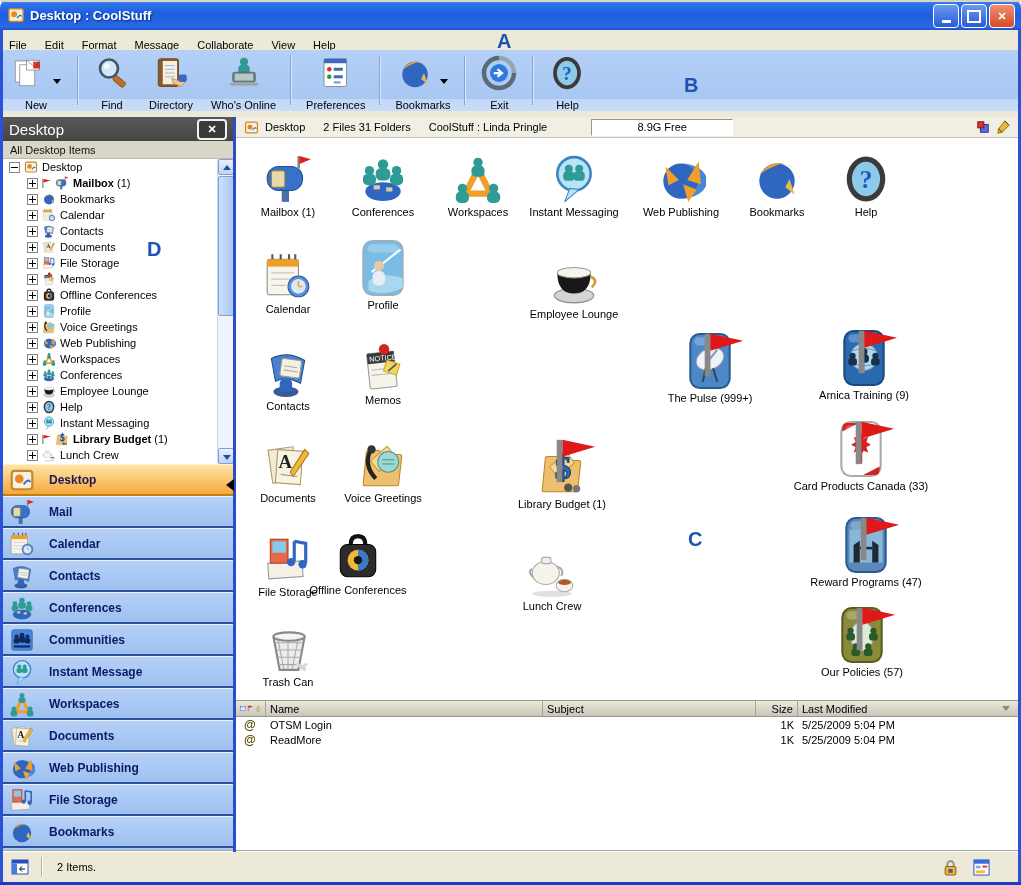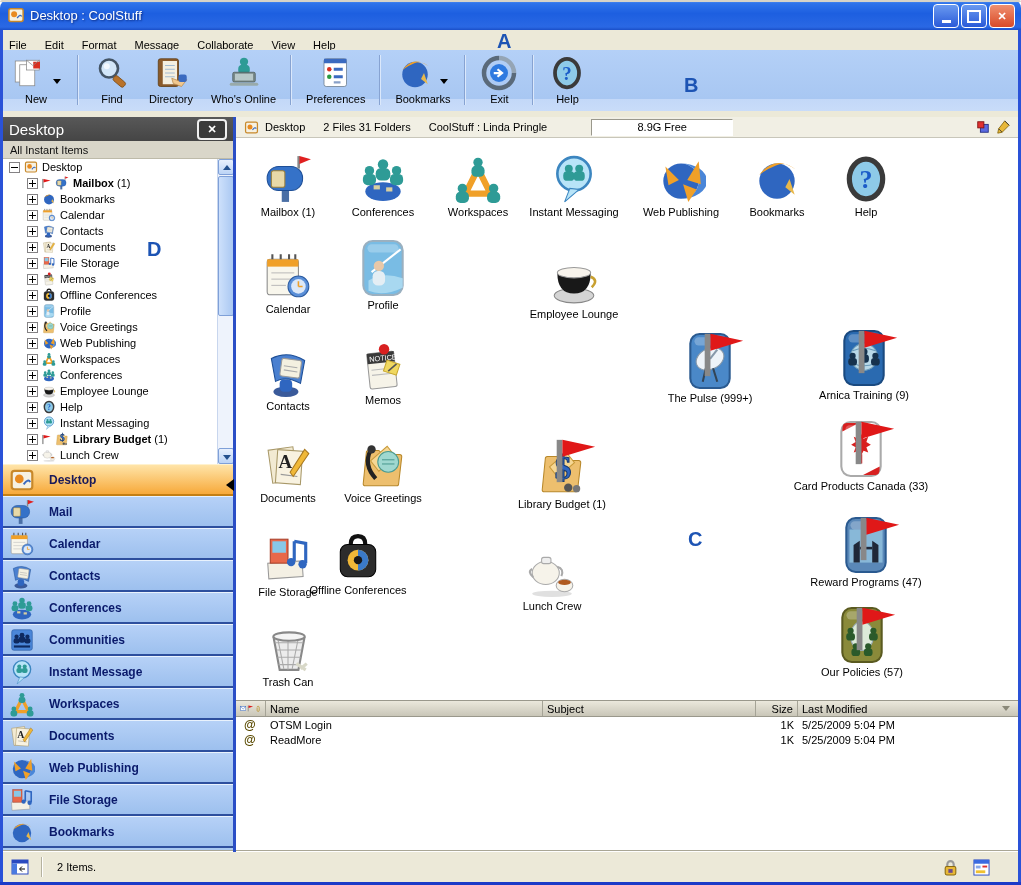"Desktop : CoolStuff" .ttext { font-weight: normal -> bold }
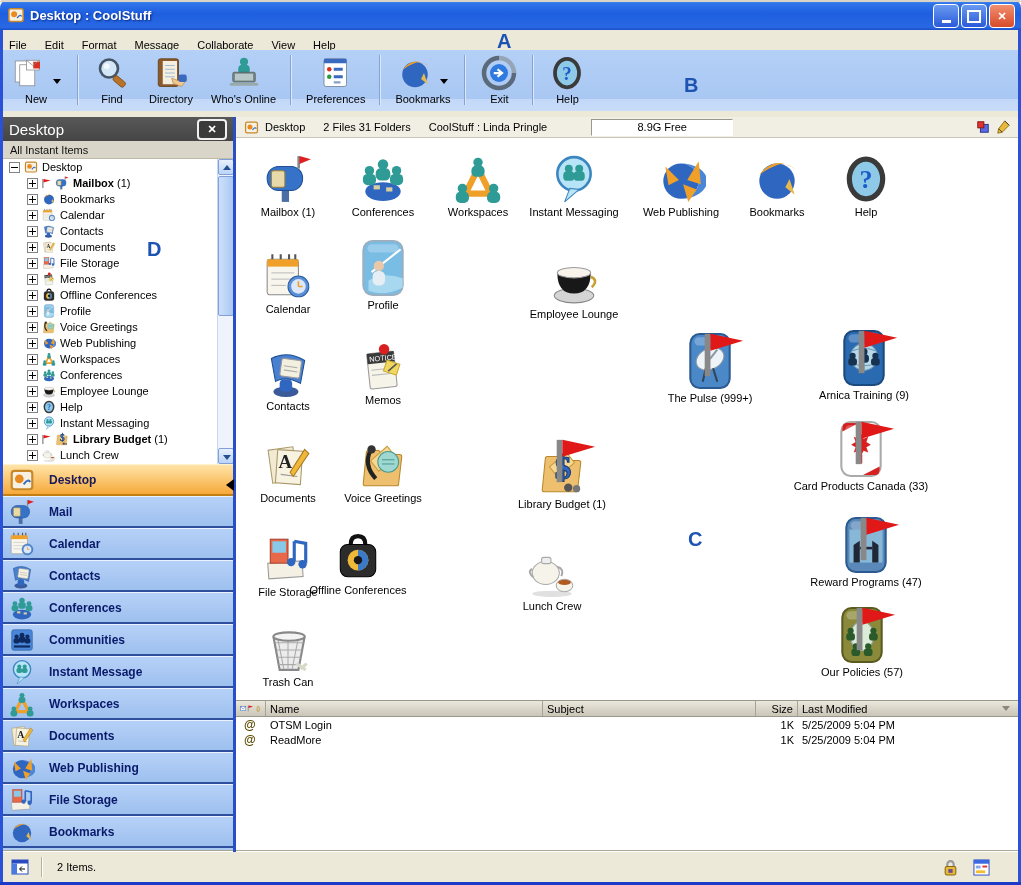"New" .tb-lb { margin-top: 2px -> 8px }
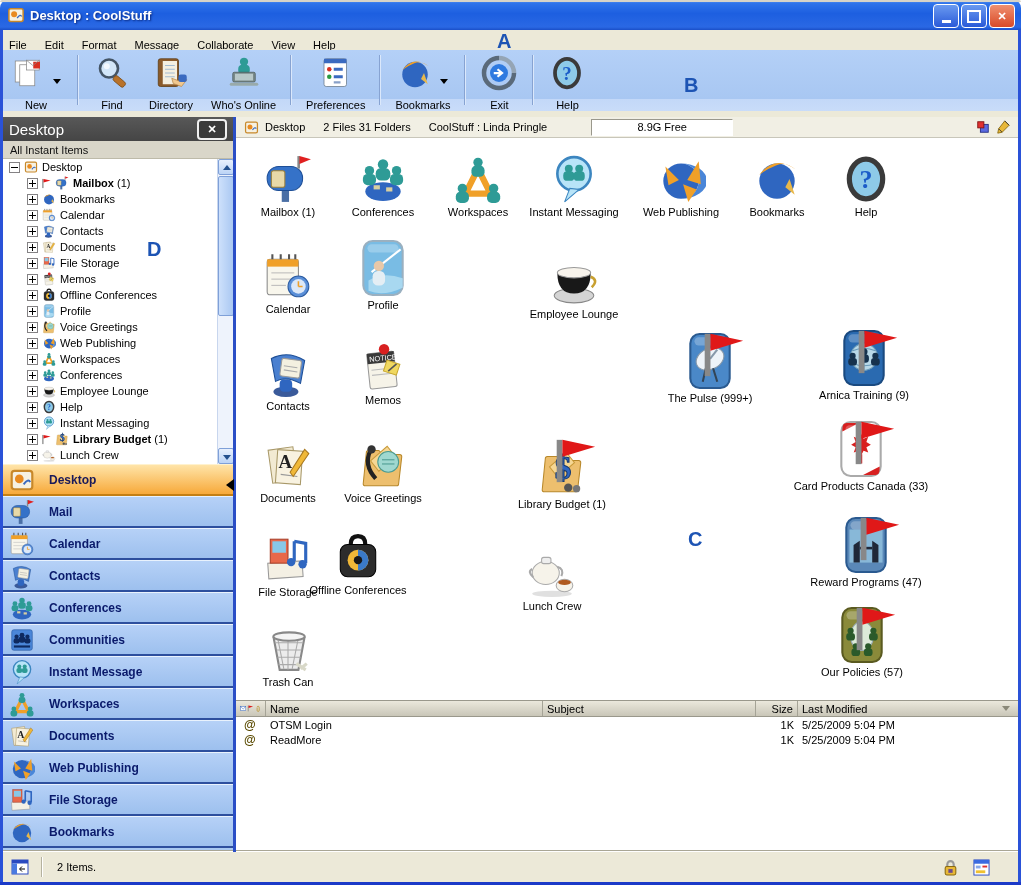"All Instant Items" div.lp-sub { text: Instant -> Desktop }
